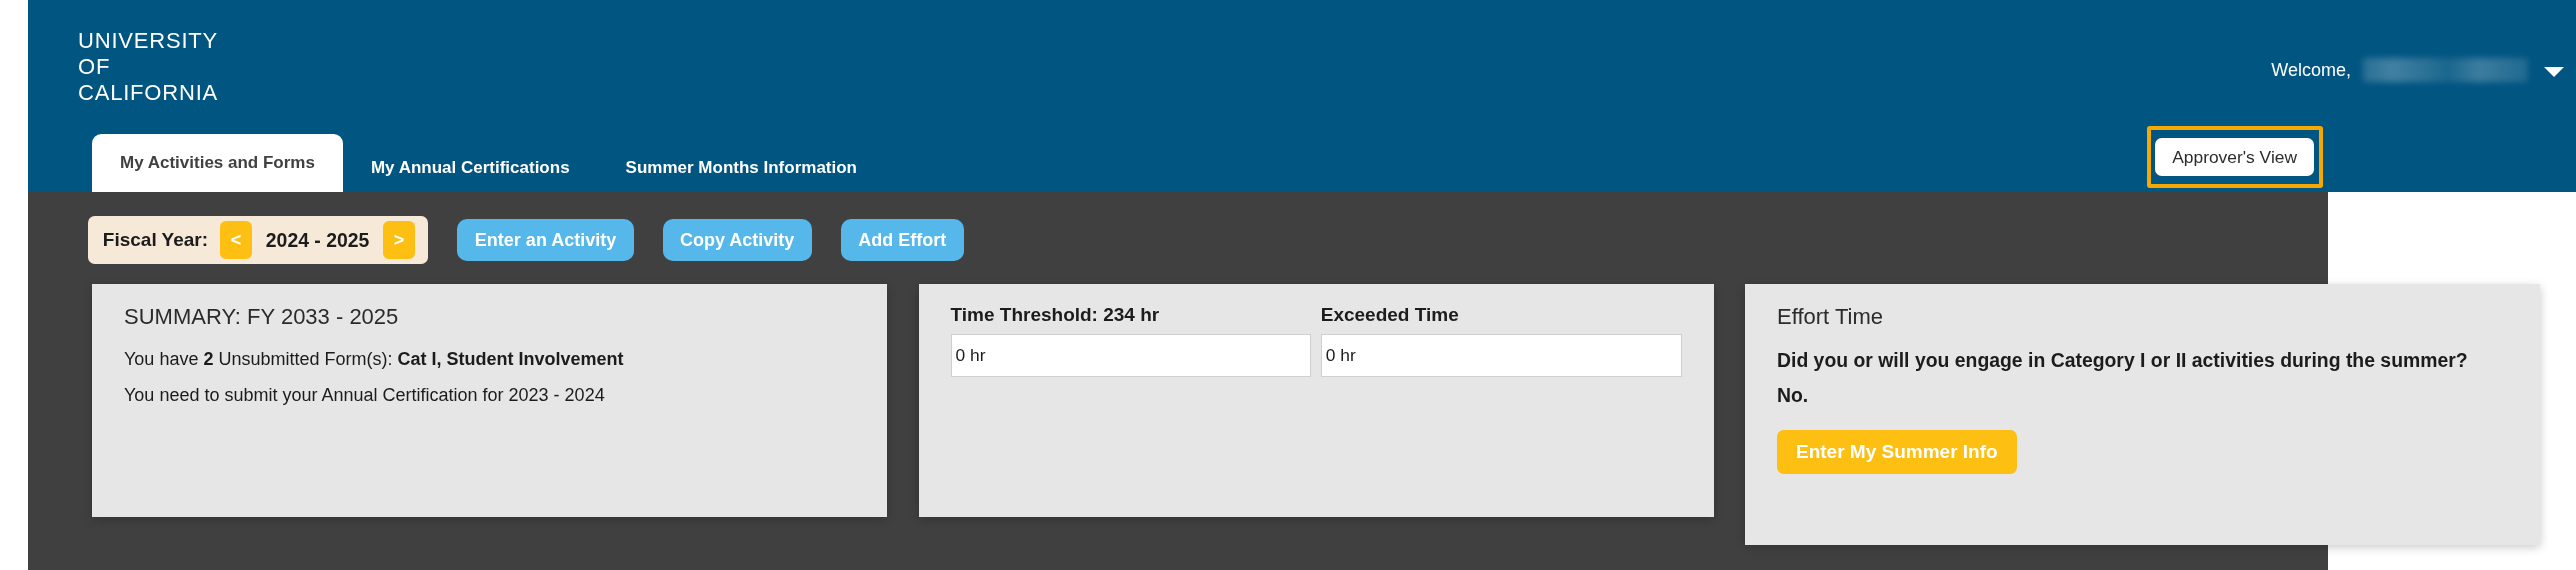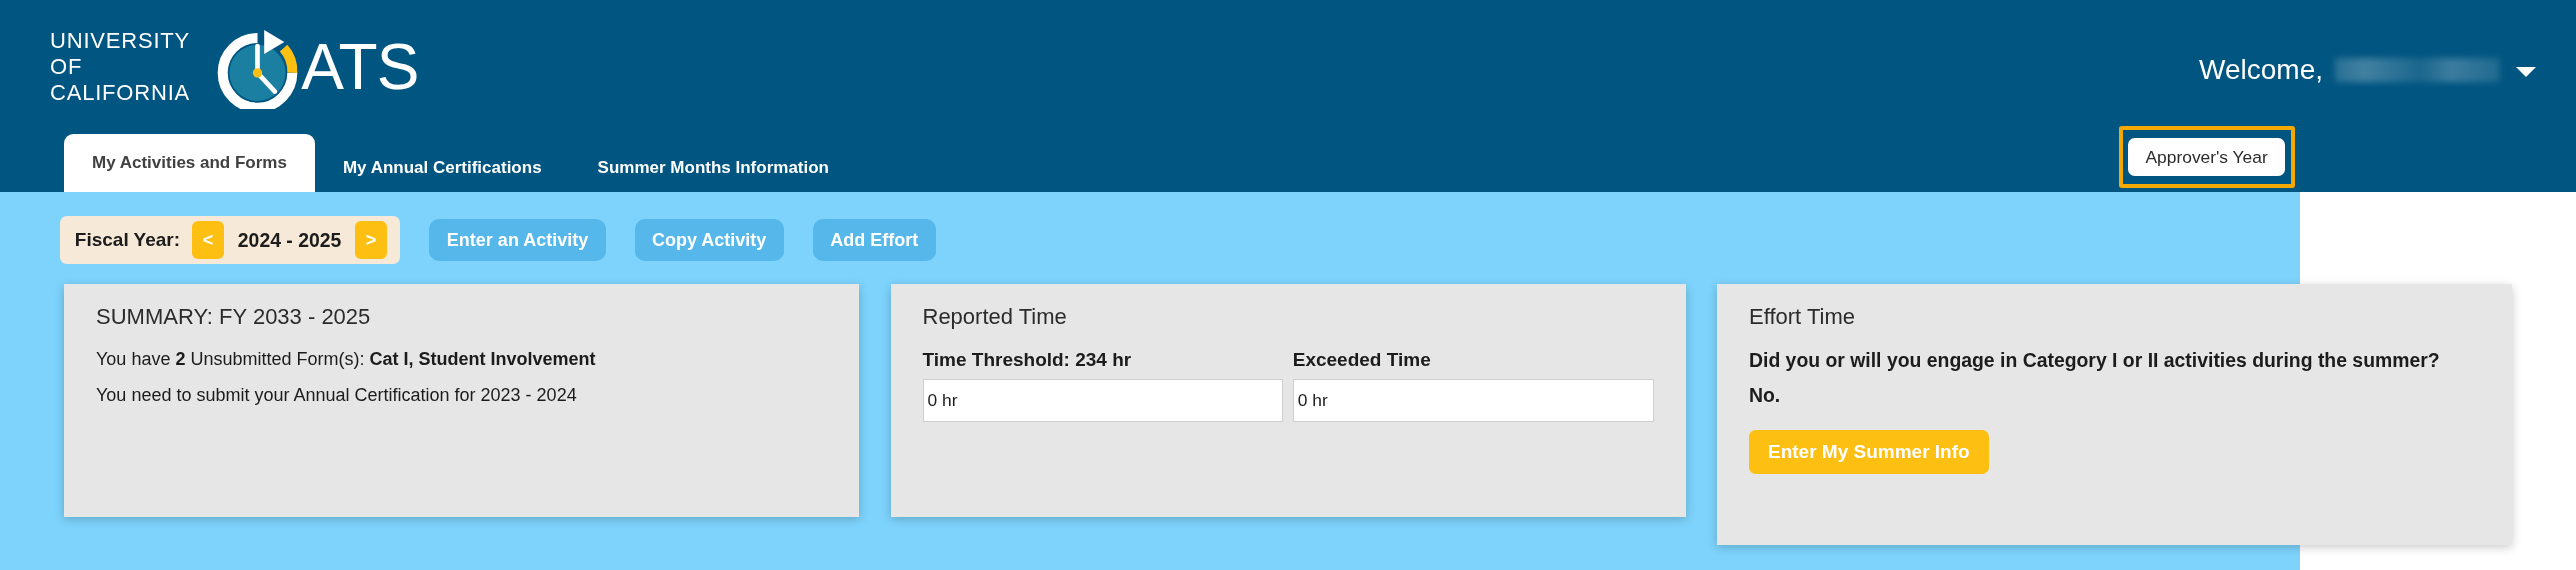"UNIVERSITY" .page { background: #7dd3fc -> #404040; margin-left: none -> 28px }
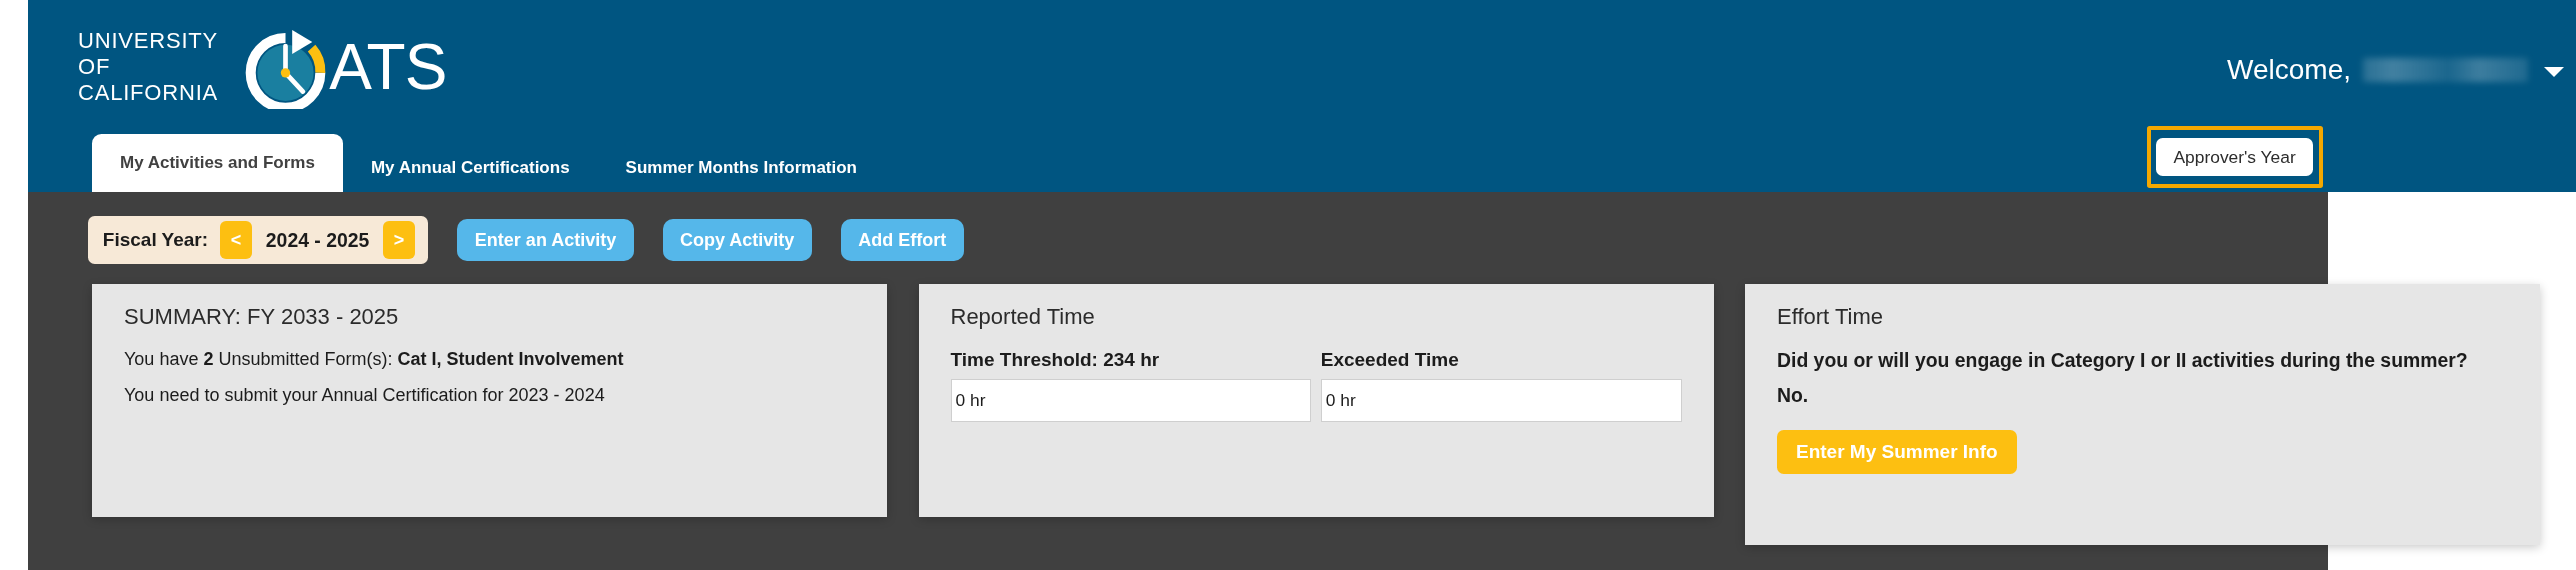"ATS" div.oats-logo { html: <div> <svg> <circle></circle> <path></path> <path></path> <path></path> <line></line> <line></line> <circle></circle> </svg> <span>ATS</span> </div> -> none }
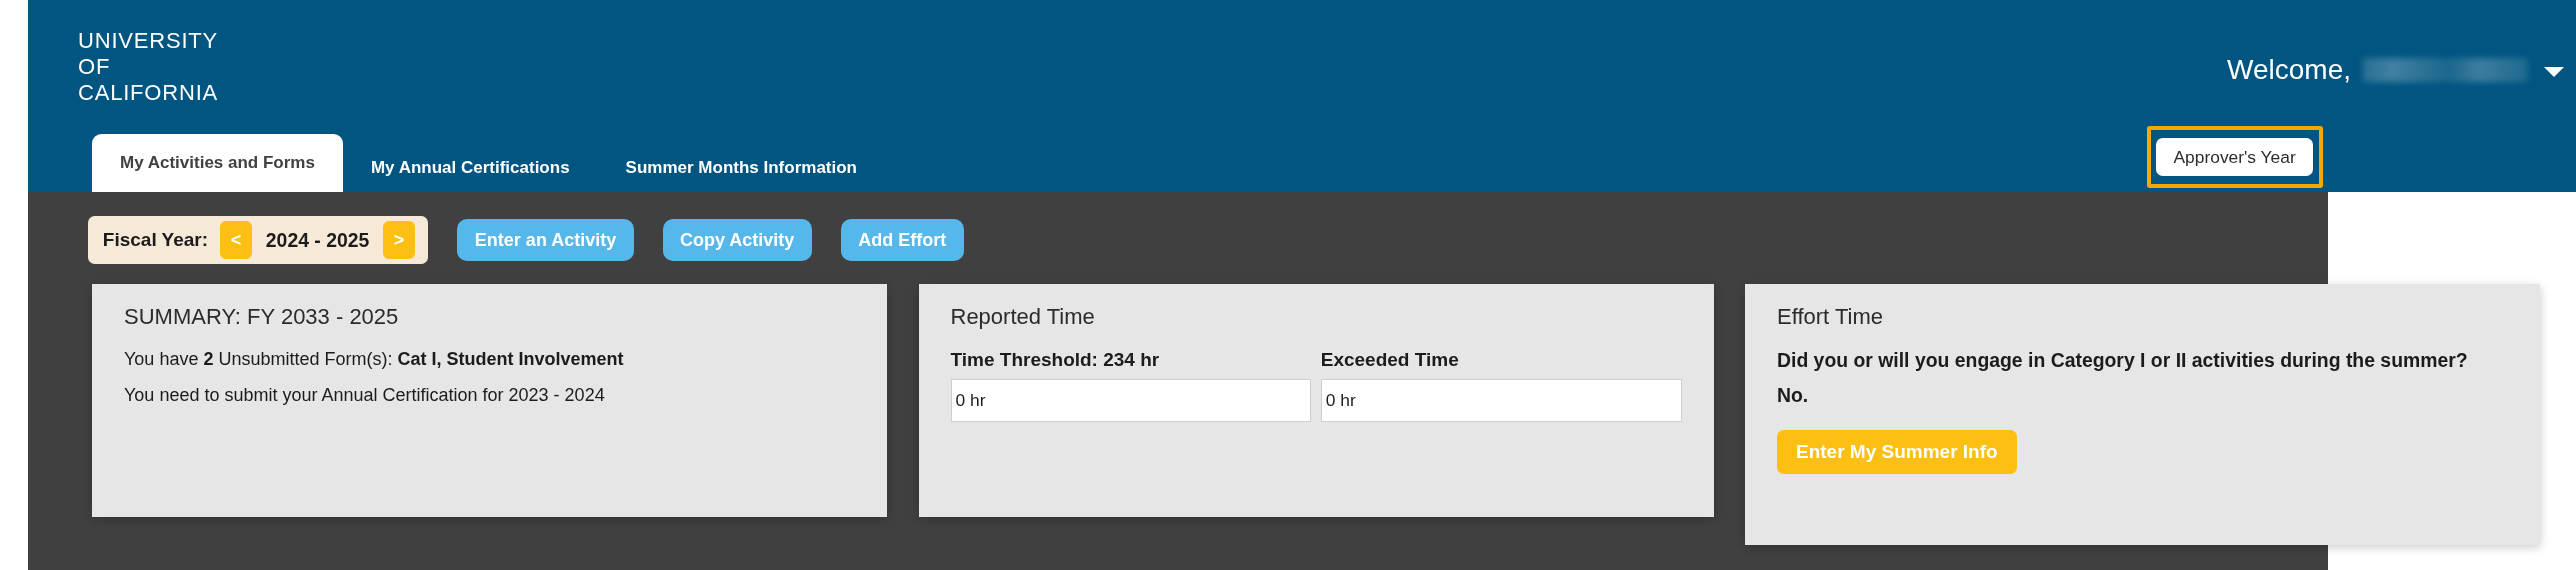"Welcome," .welcome-label { font-size: 28px -> 18px }
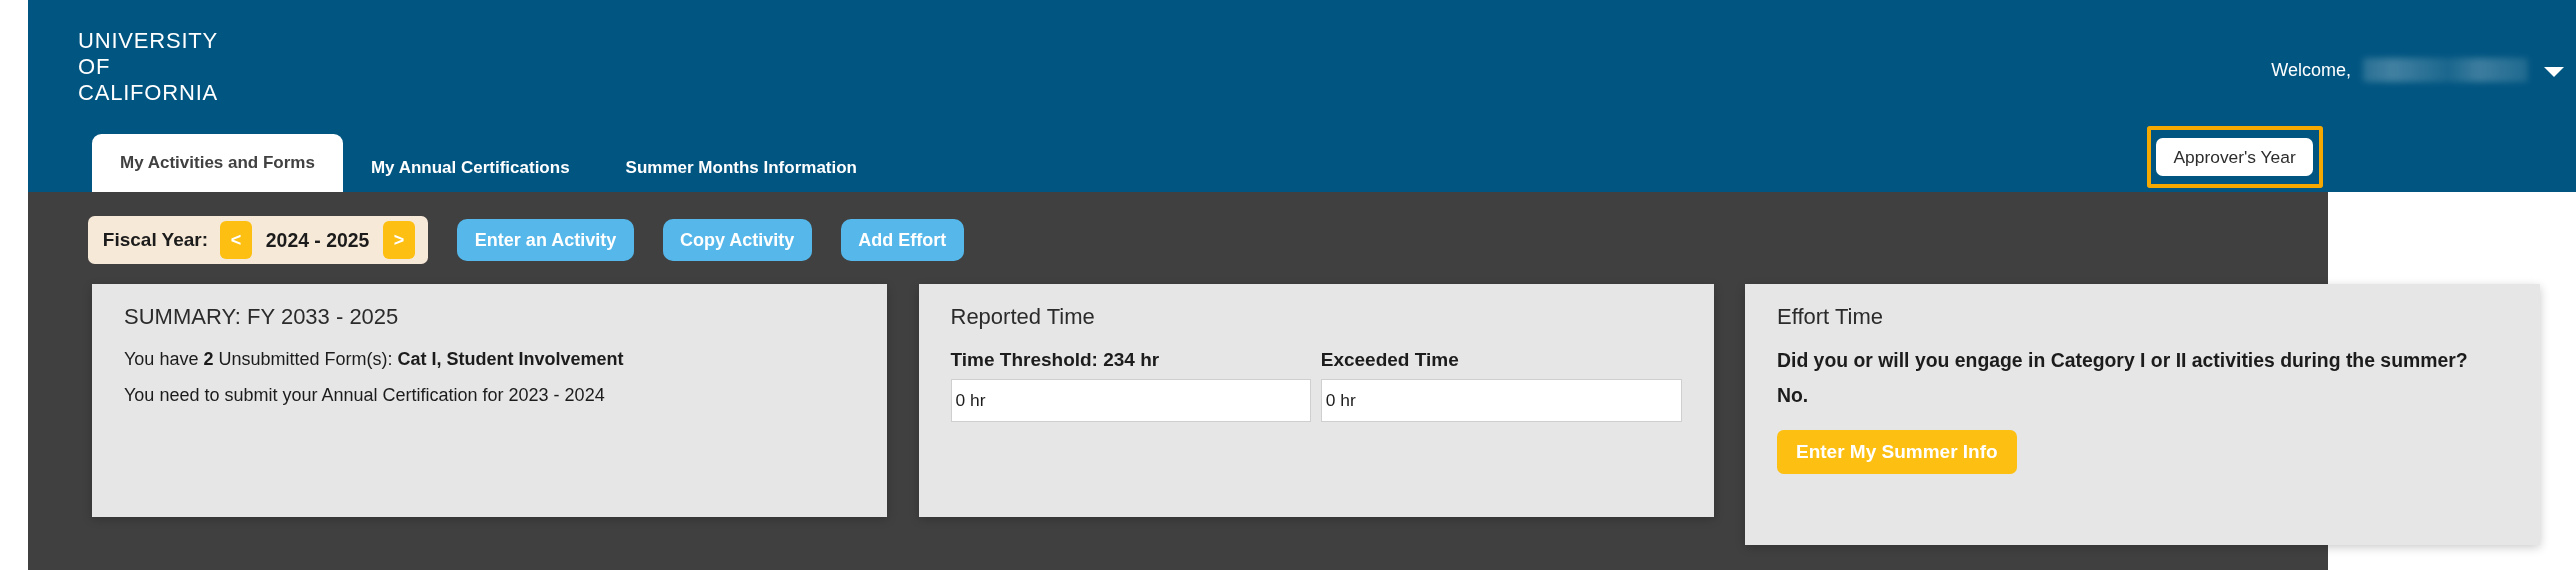"Approver's Year" button.approver-button { text: Year -> View }
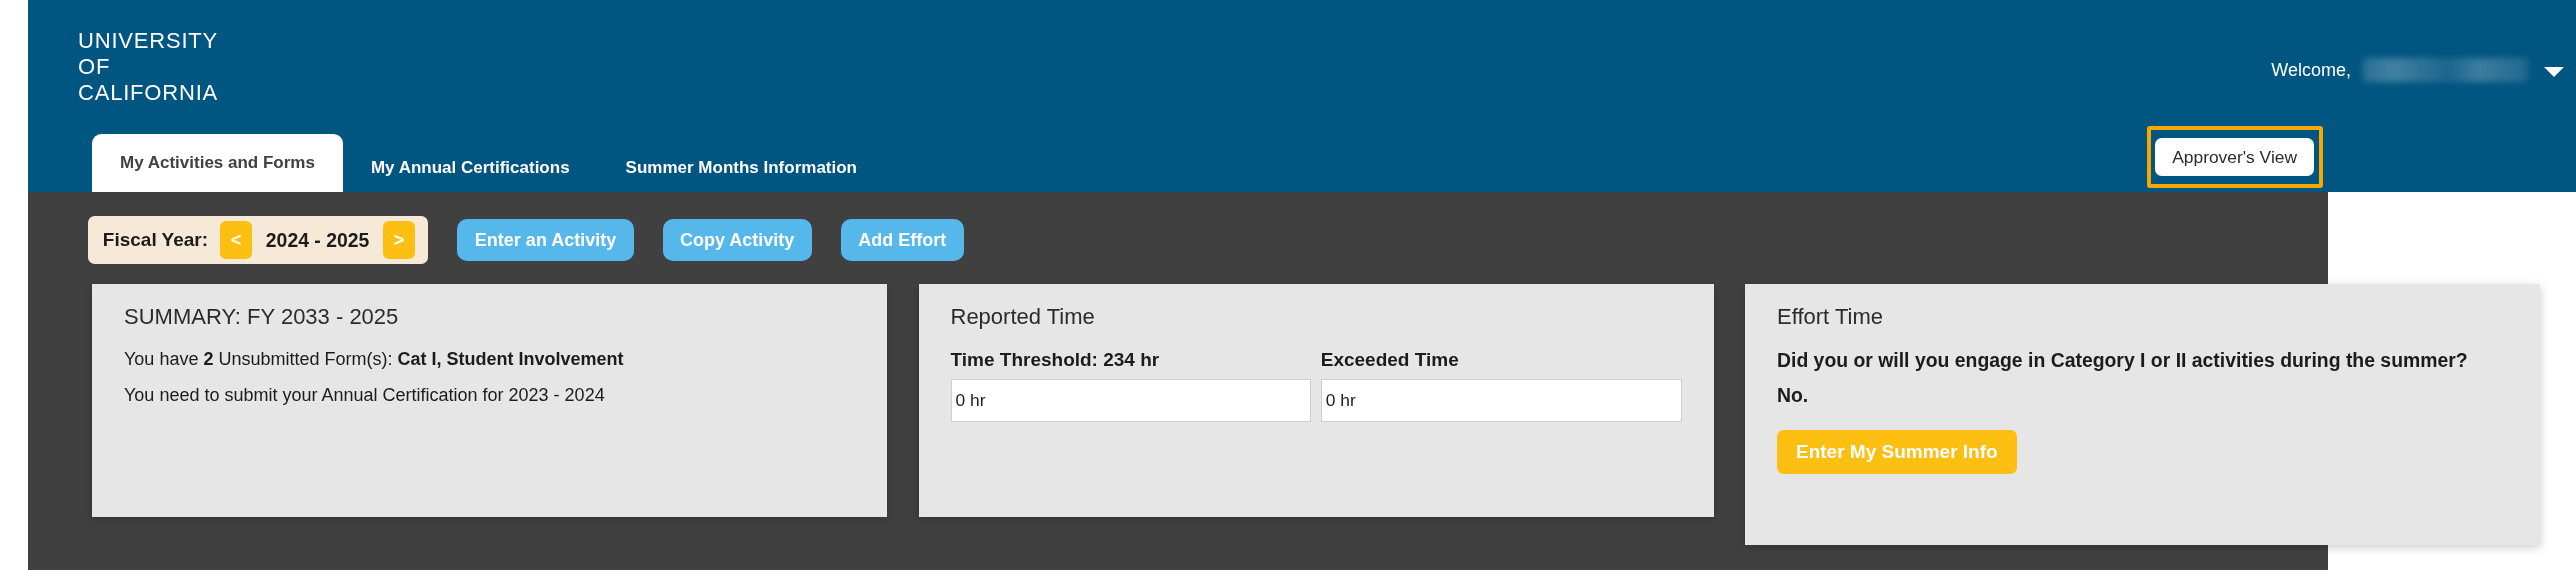"Reported Time" div.card-title { html: <div>Reported Time</div> -> none }
